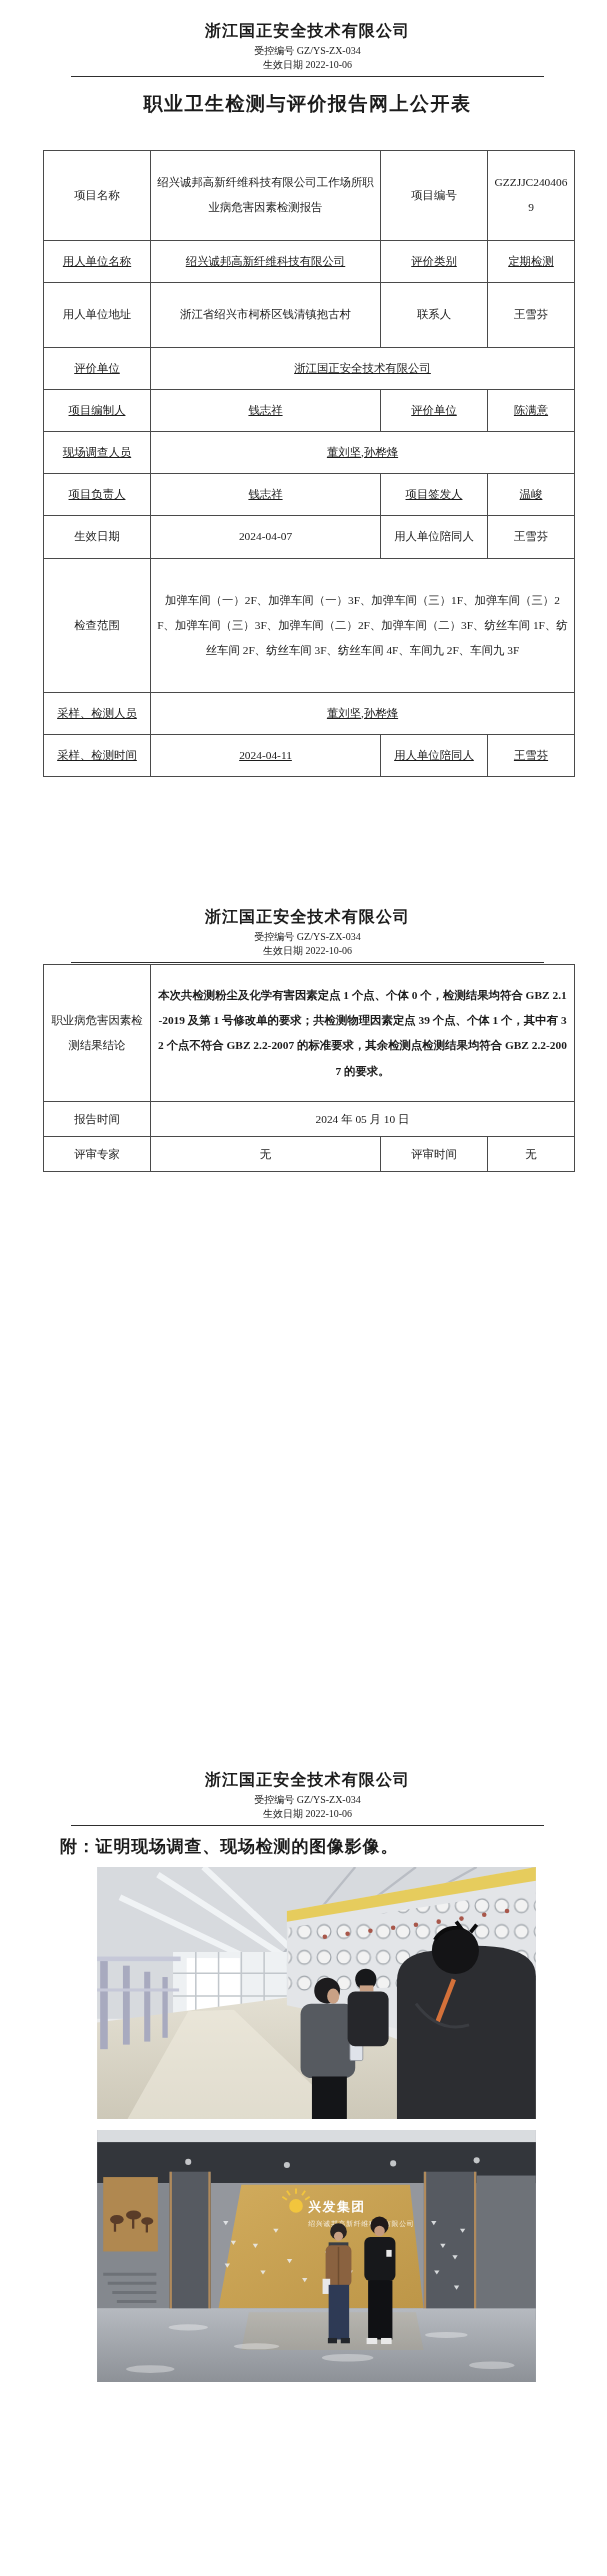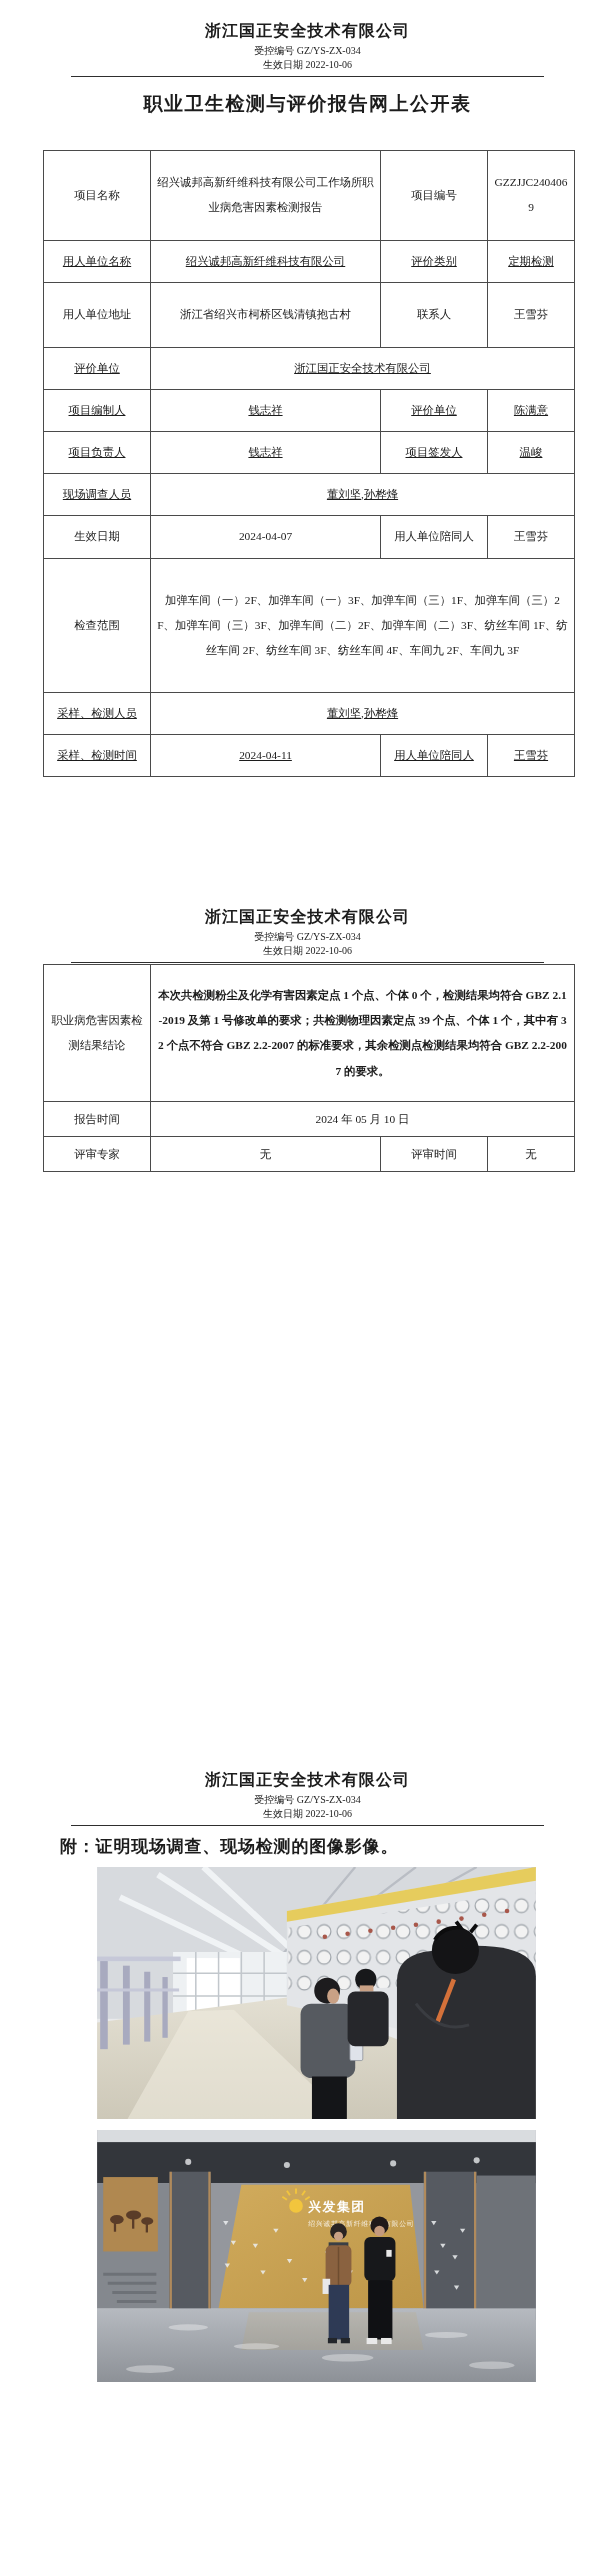"项目负责人" tr.r55 { order: before "现场调查人员" -> after "现场调查人员" }
